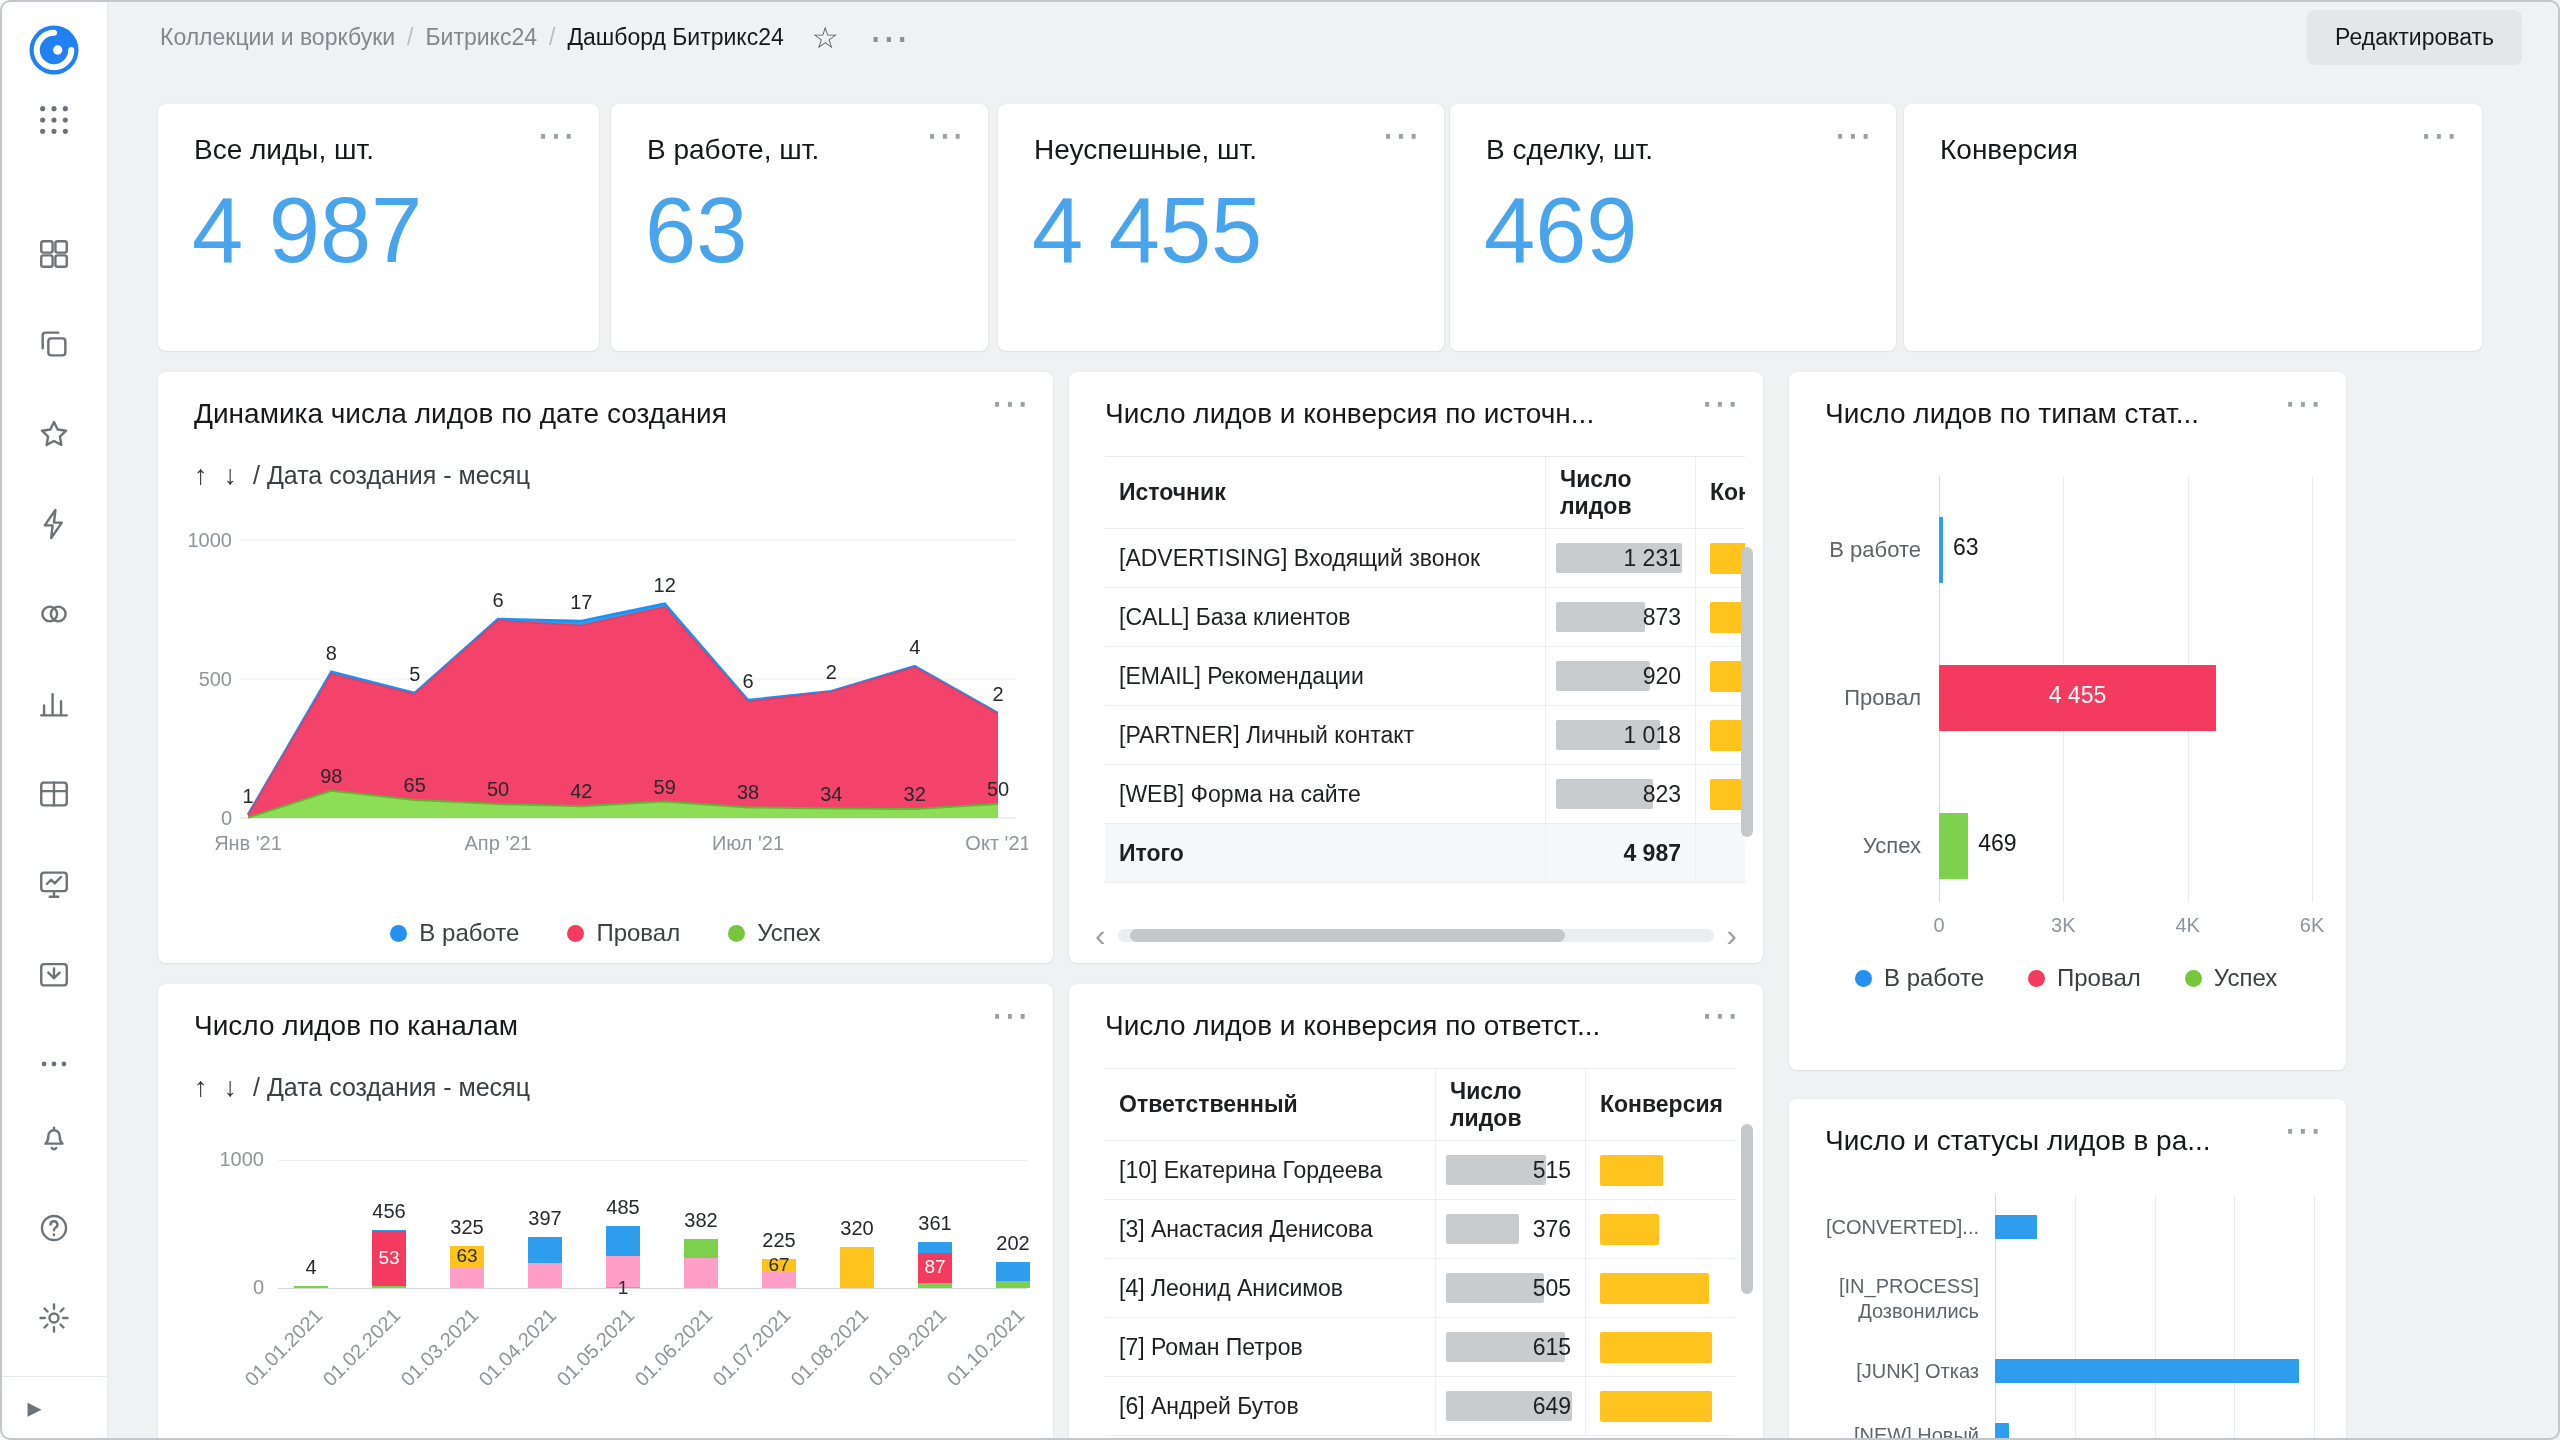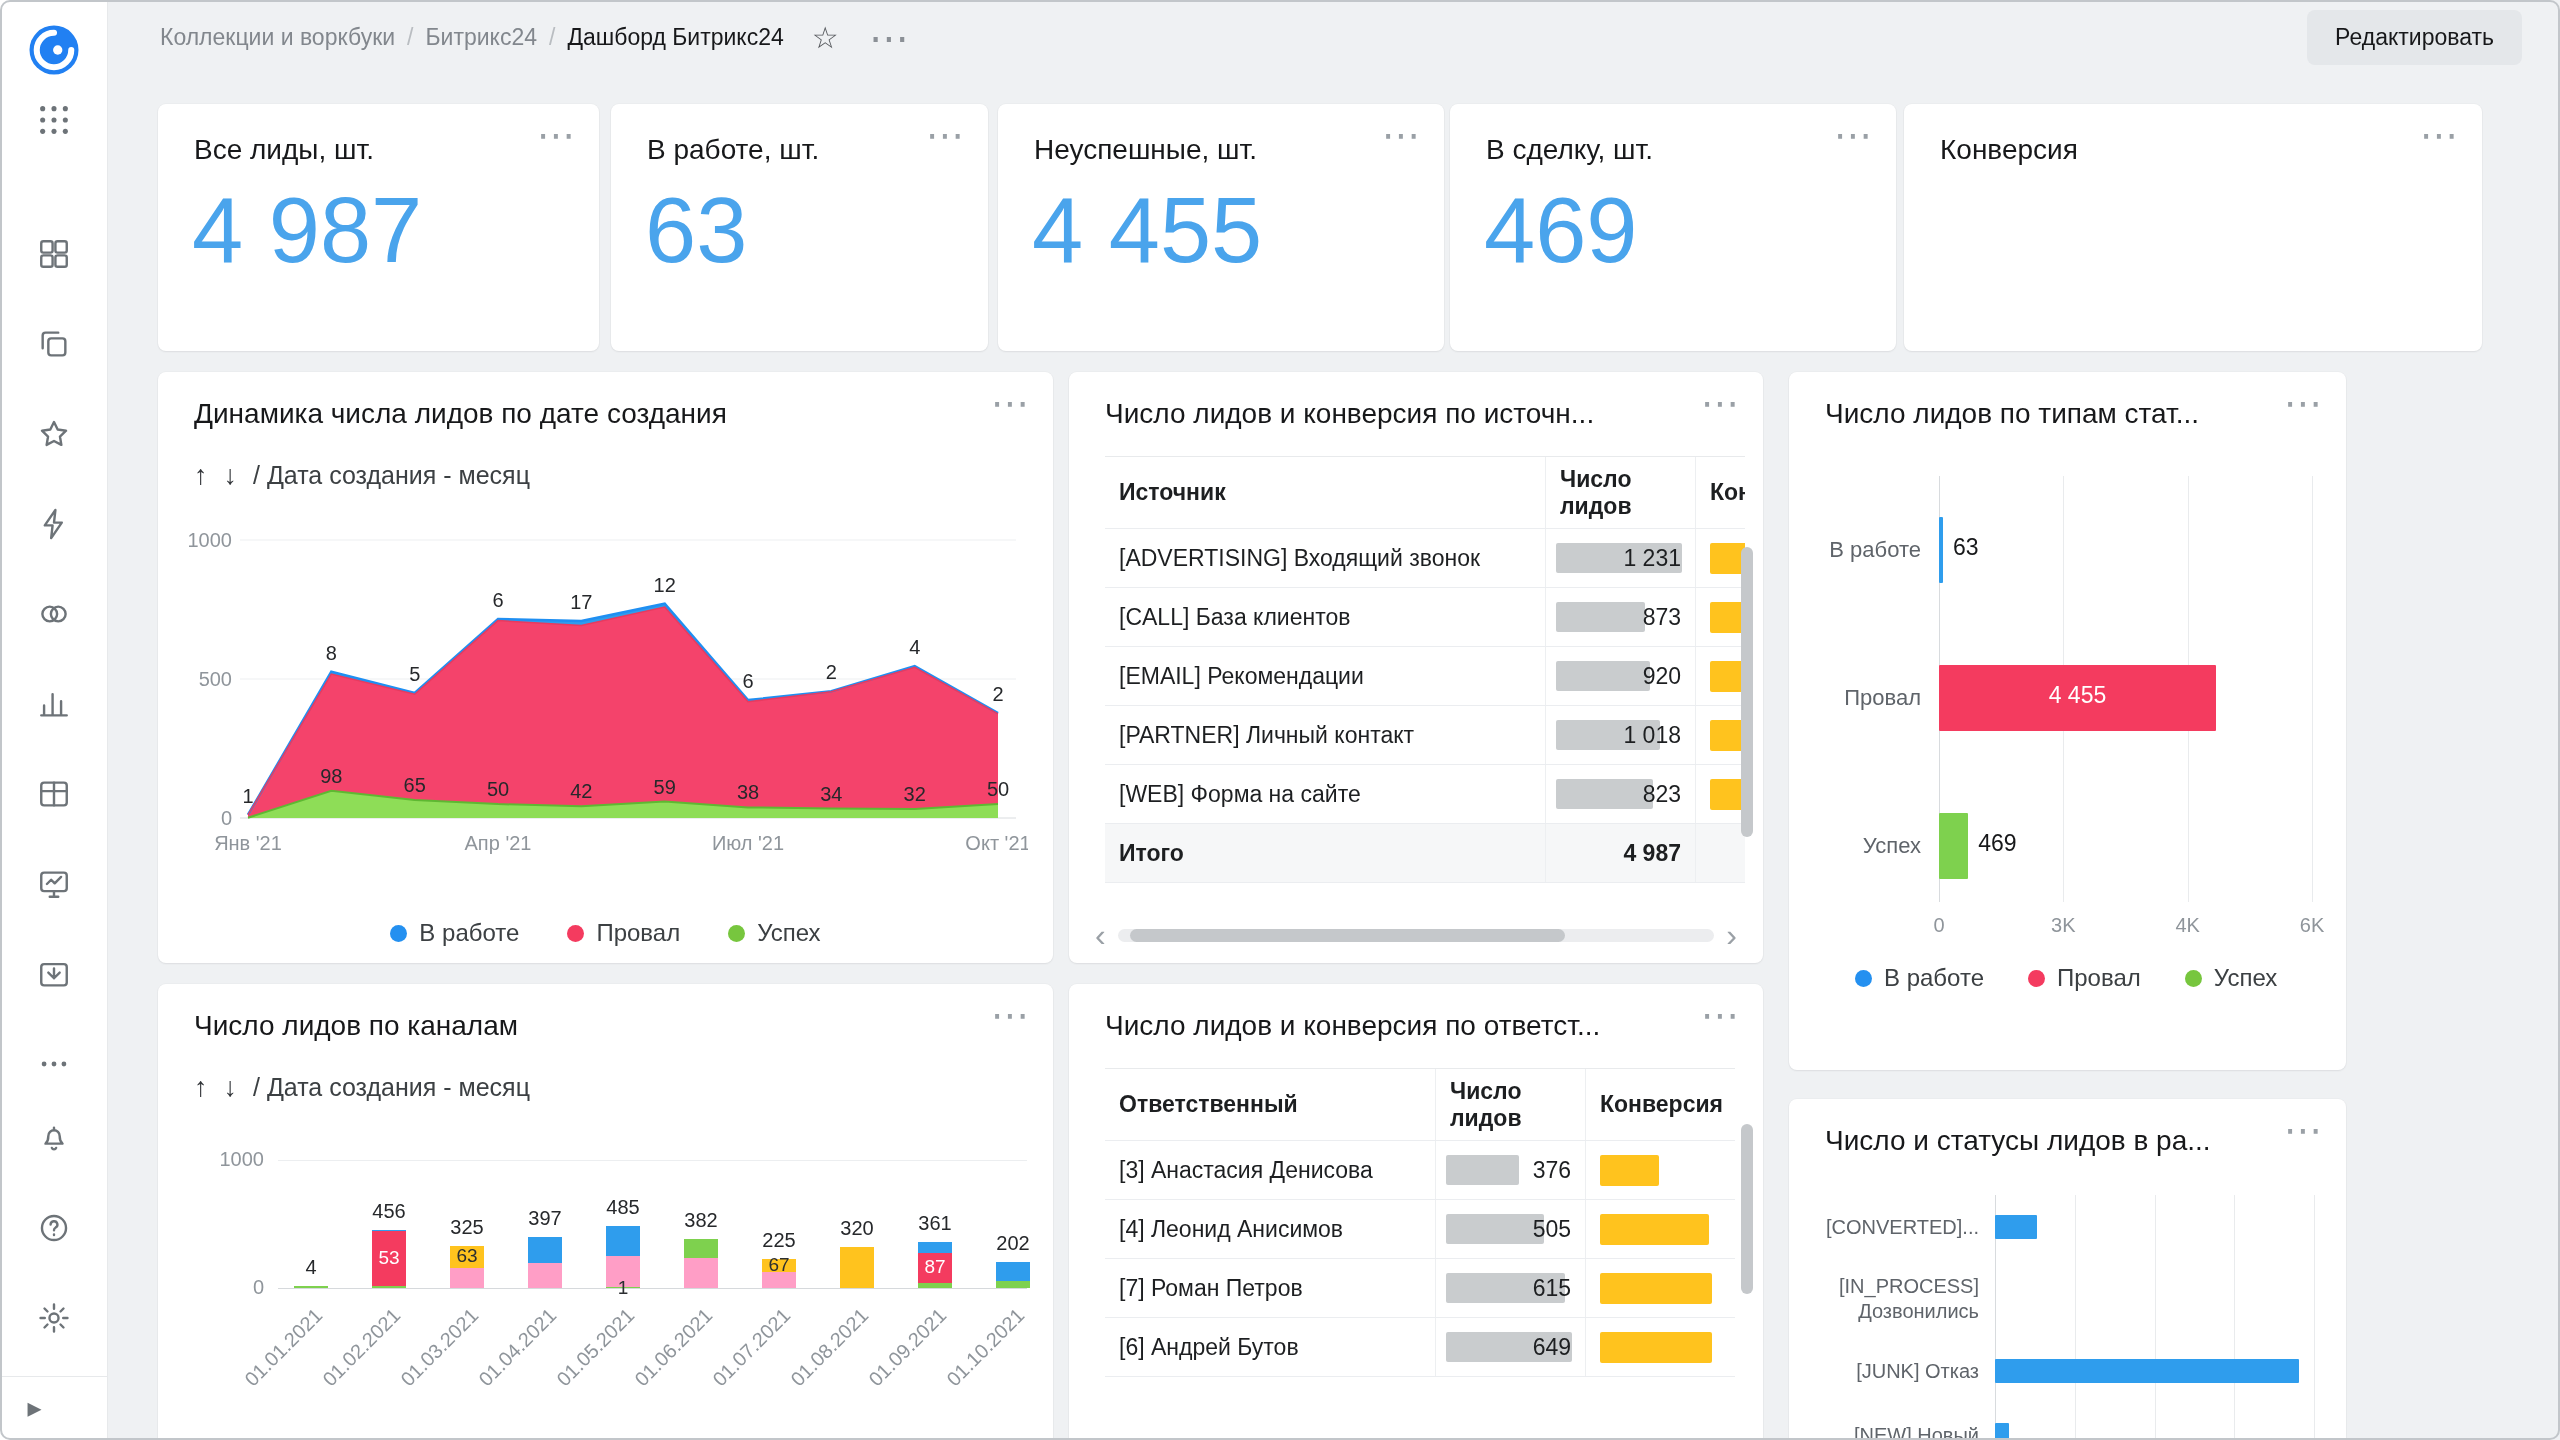"[10] Екатерина Гордеева" div.tr { html: none -> <div> <div>[10] Екатерина Гордеева</div> <div> <div></div> <span>515</span> </div> <div> <div></div> </div> </div> }
